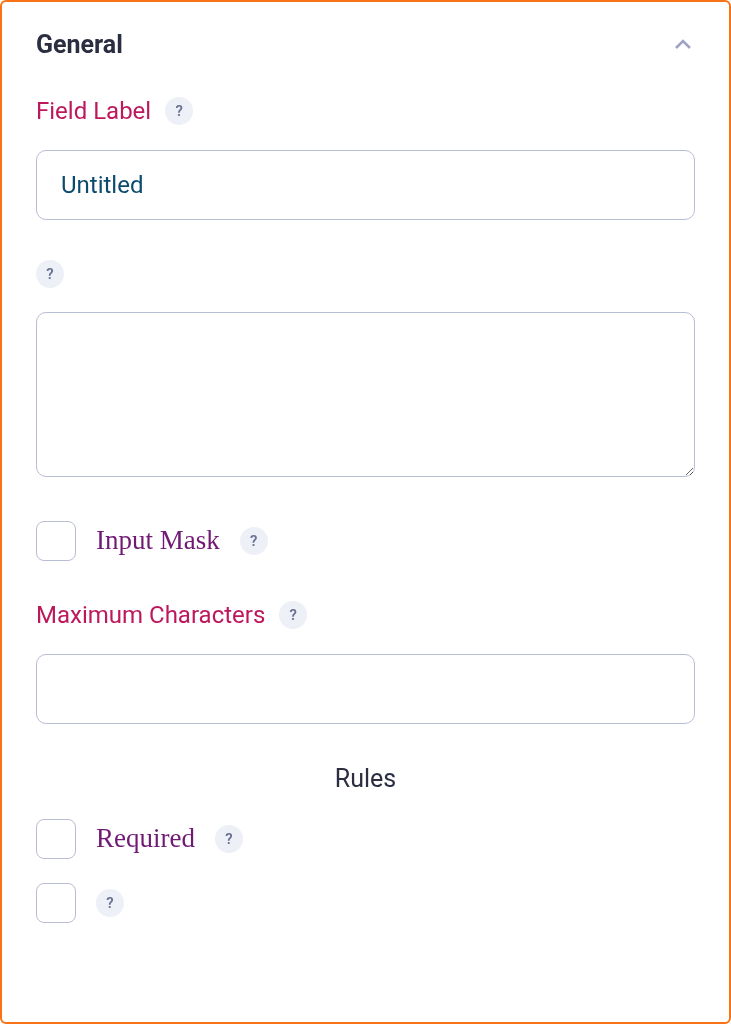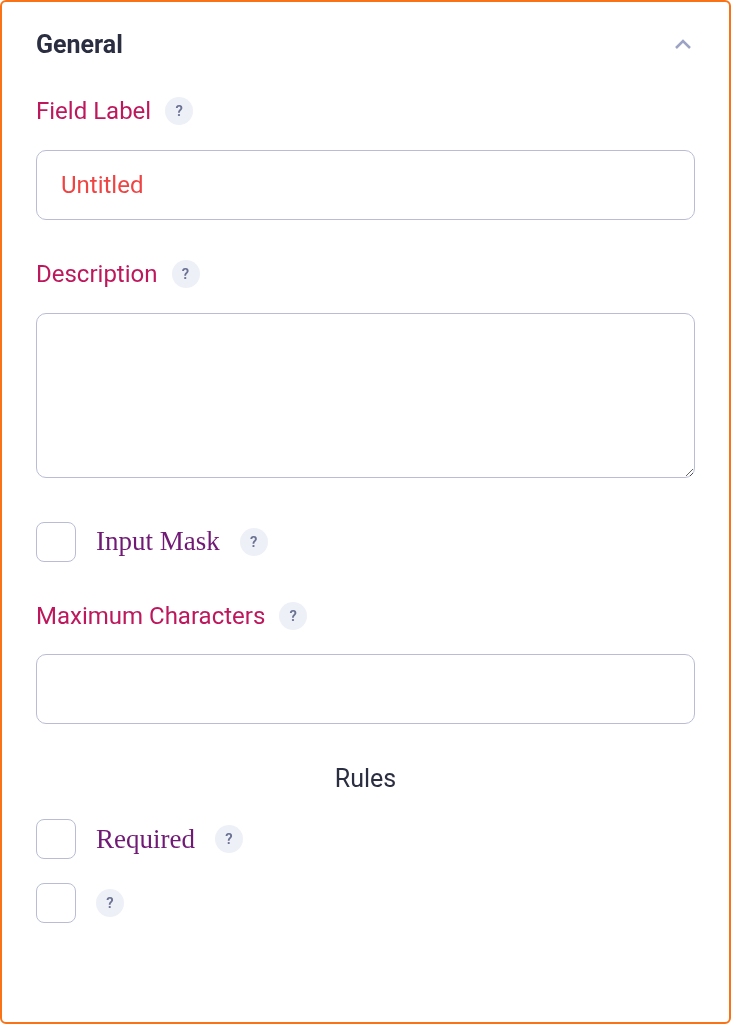"Untitled" .text-input { color: #ef4444 -> #0c4a6e }
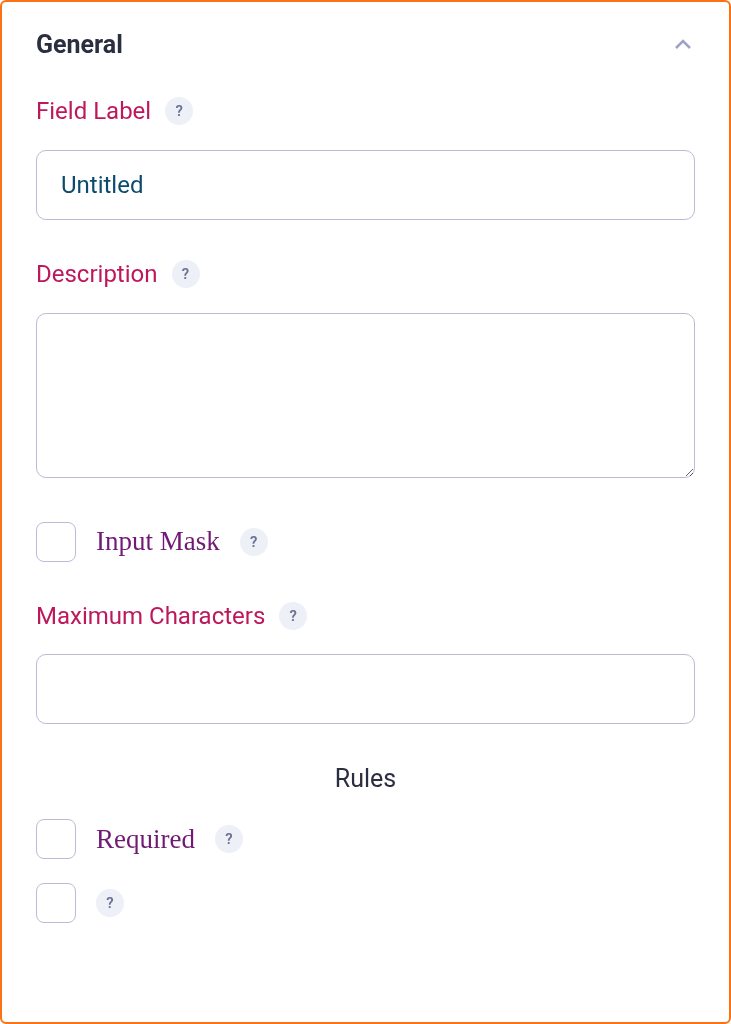"Description" span.field-label-lg { html: <span>Description</span> -> none }
